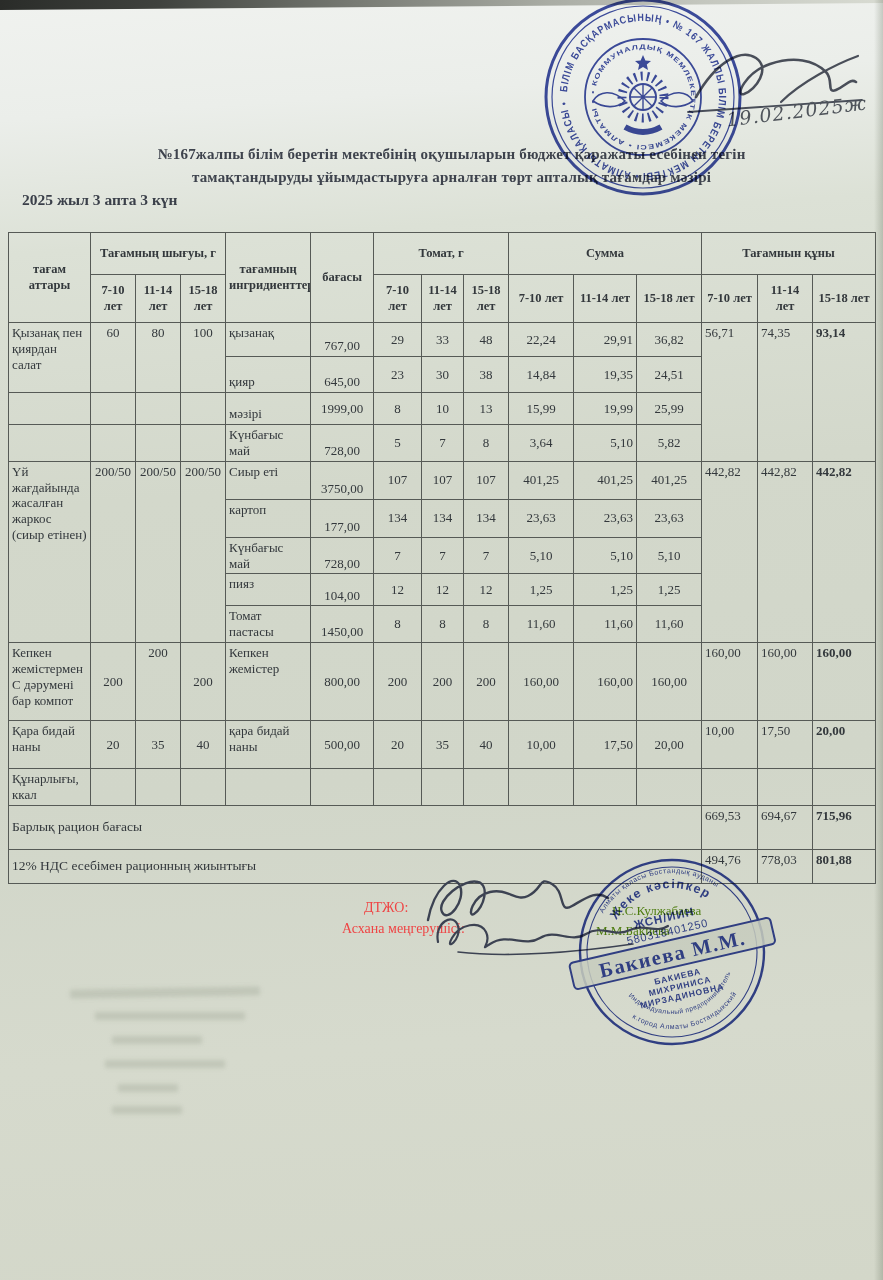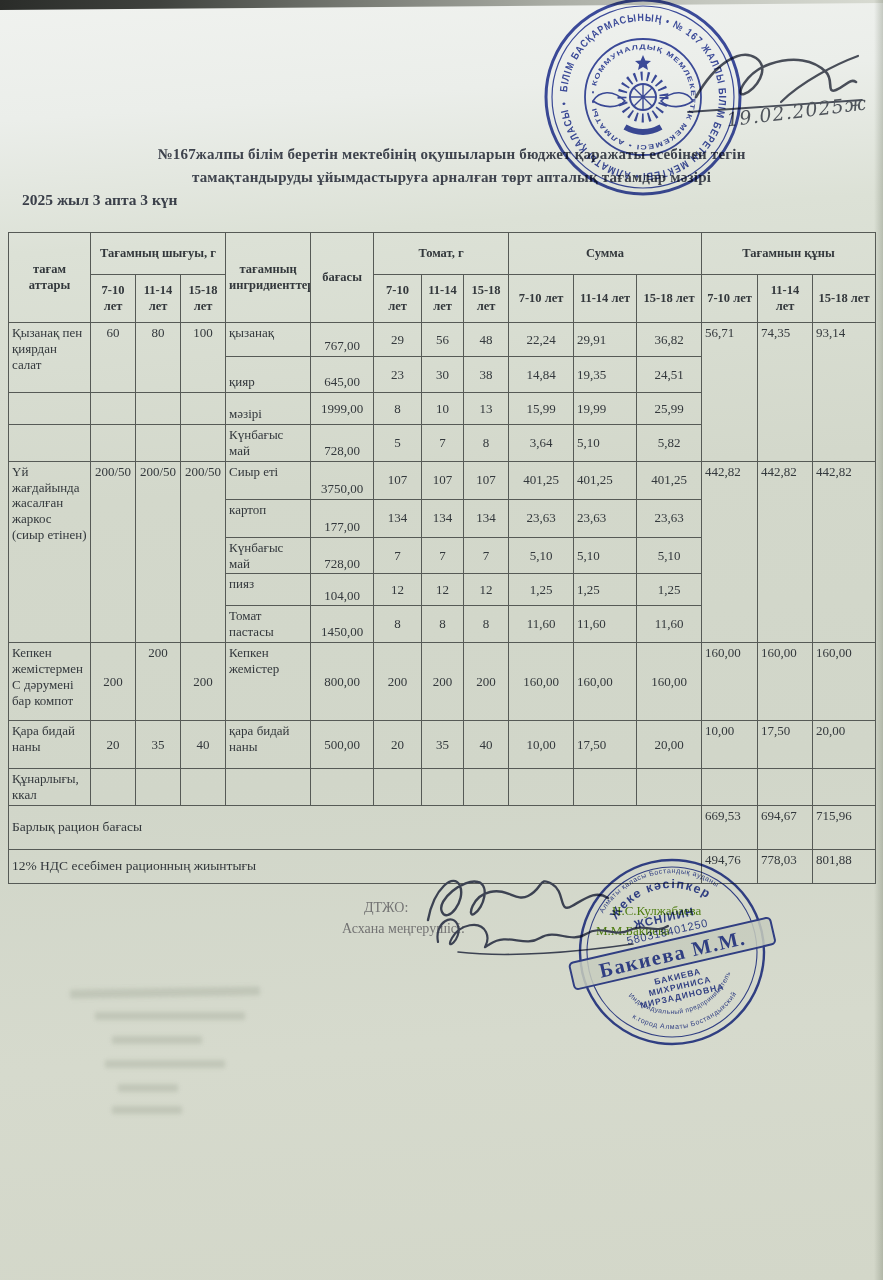"56" td.num { text: 56 -> 33 }
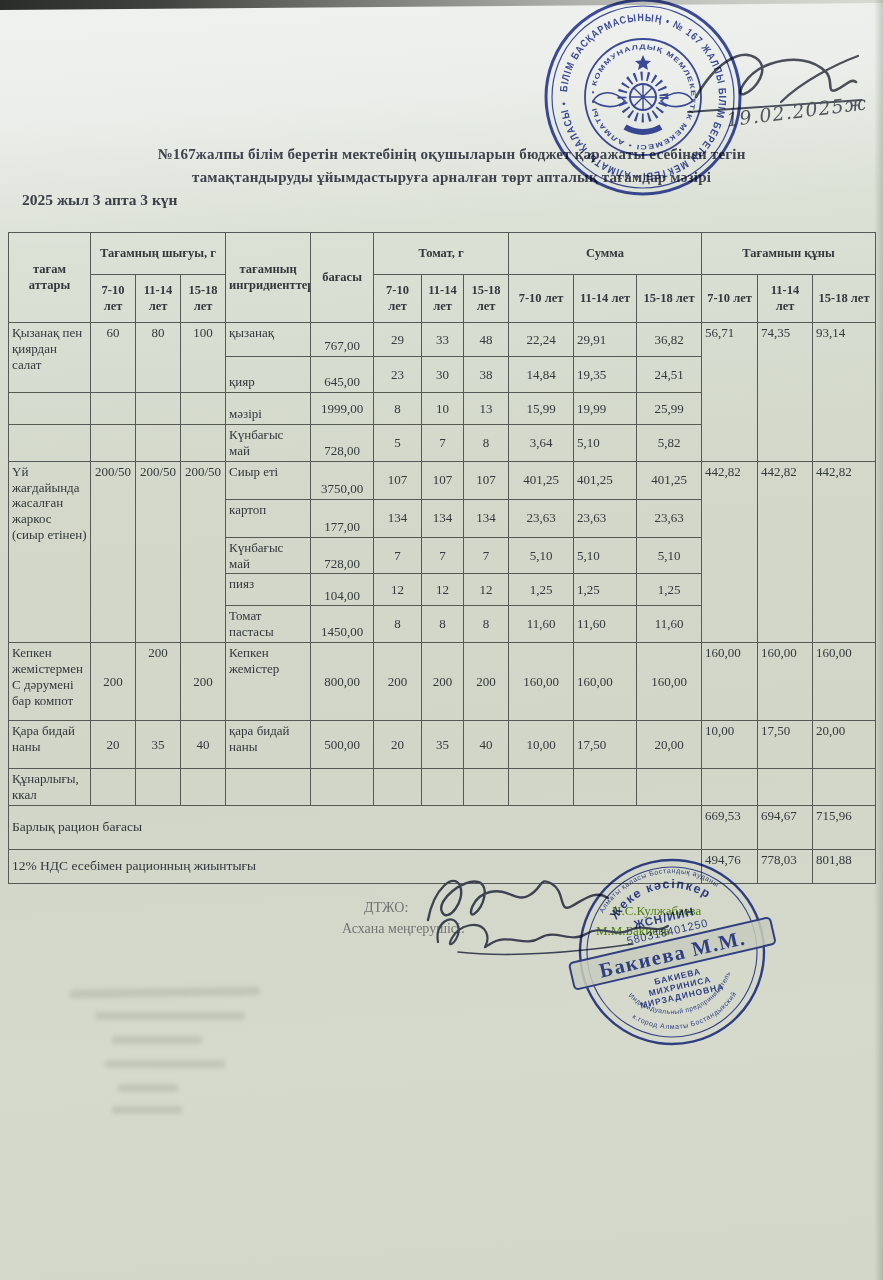"29,91" .s2 { text-align: left -> right }
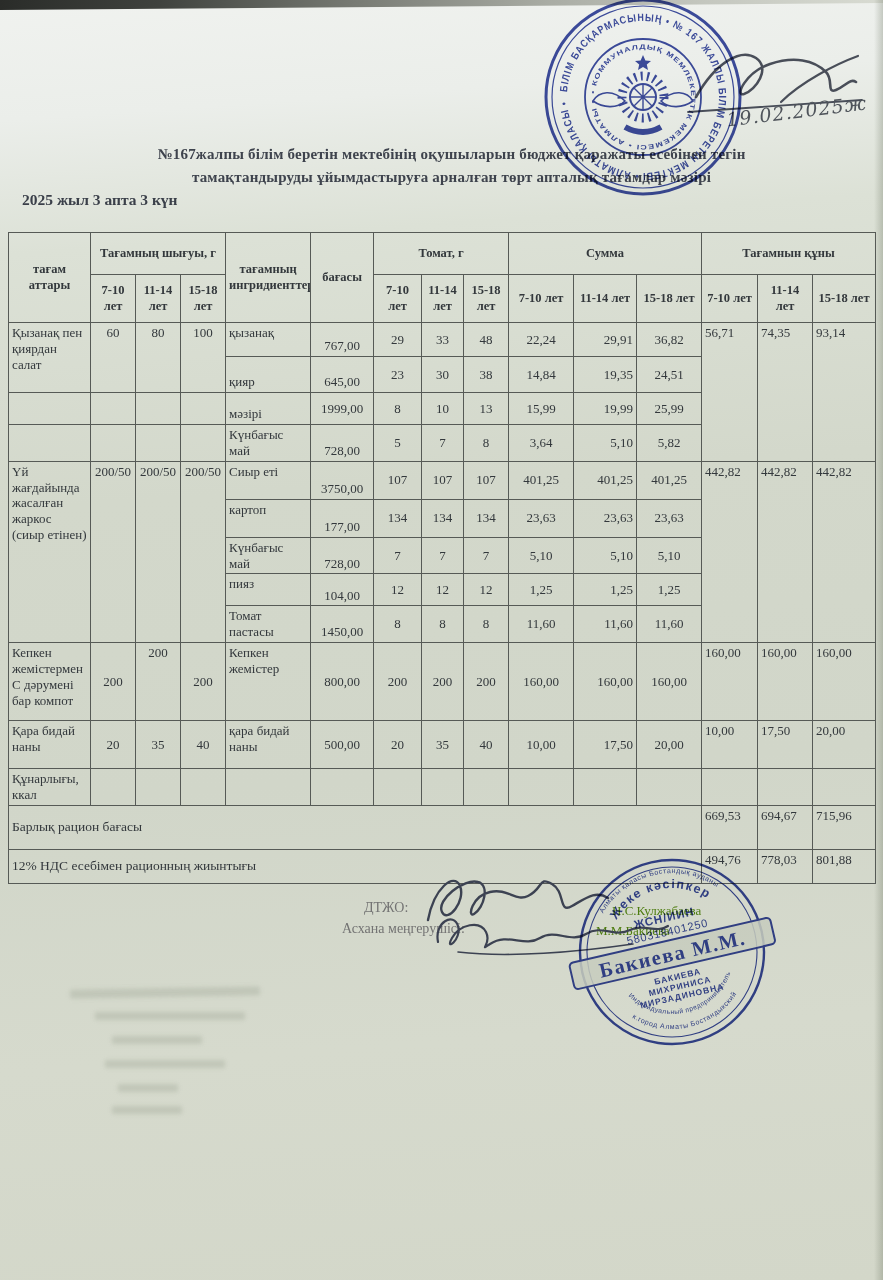"93,14" .c3 { font-weight: none -> bold }
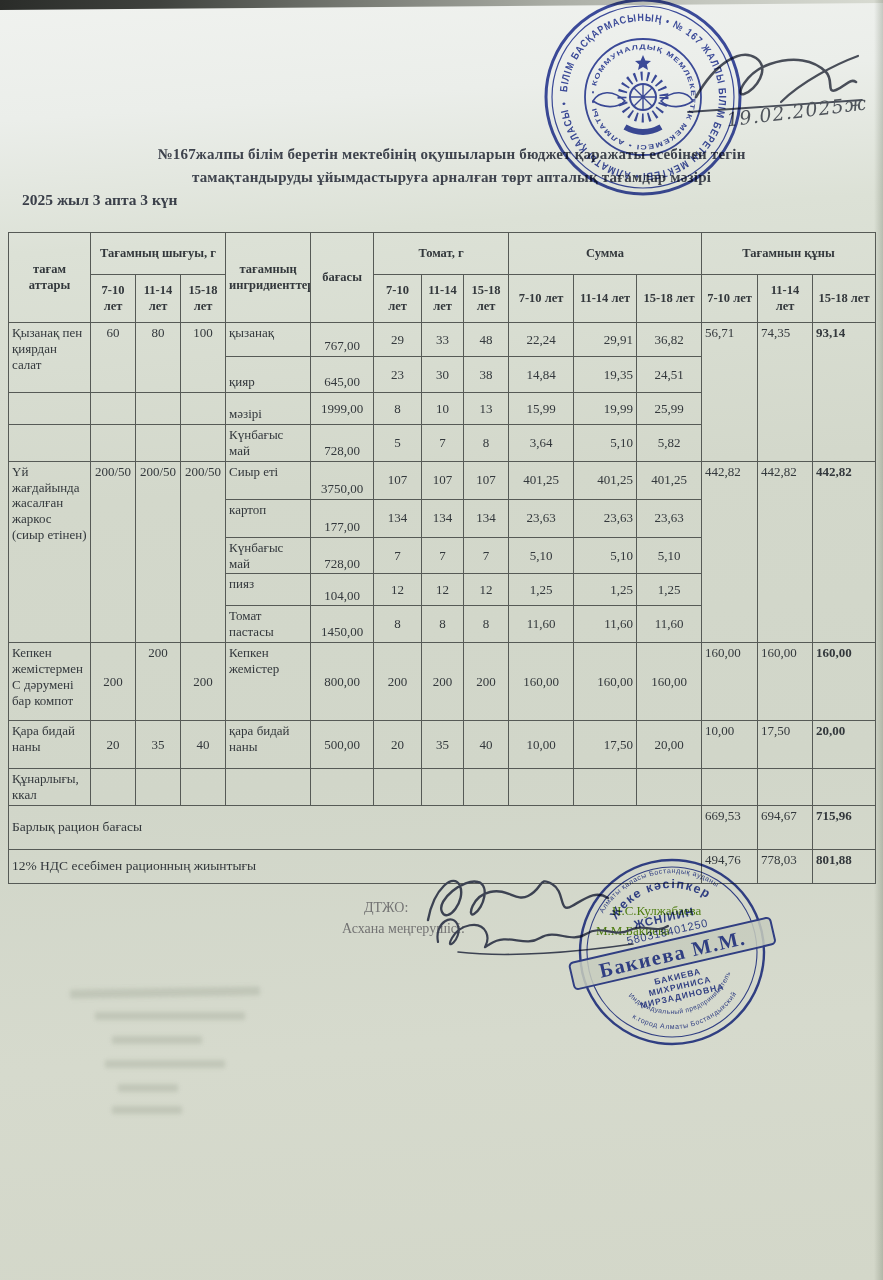"ДТЖО:" .sig-label { color: #737373 -> #ef4444 }
